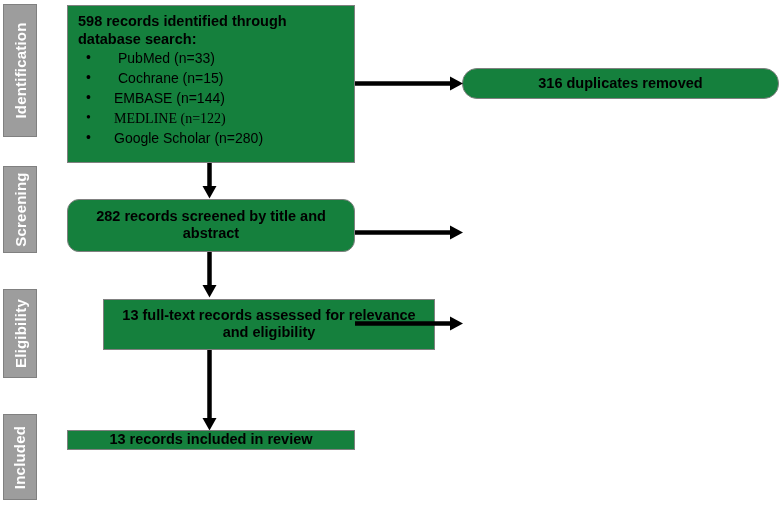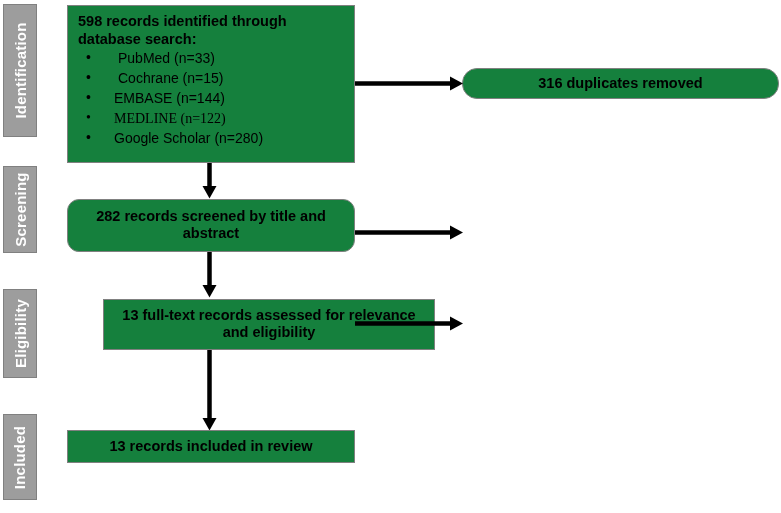"13 records included in review" div.flow-box { height: 33px -> 20px }
